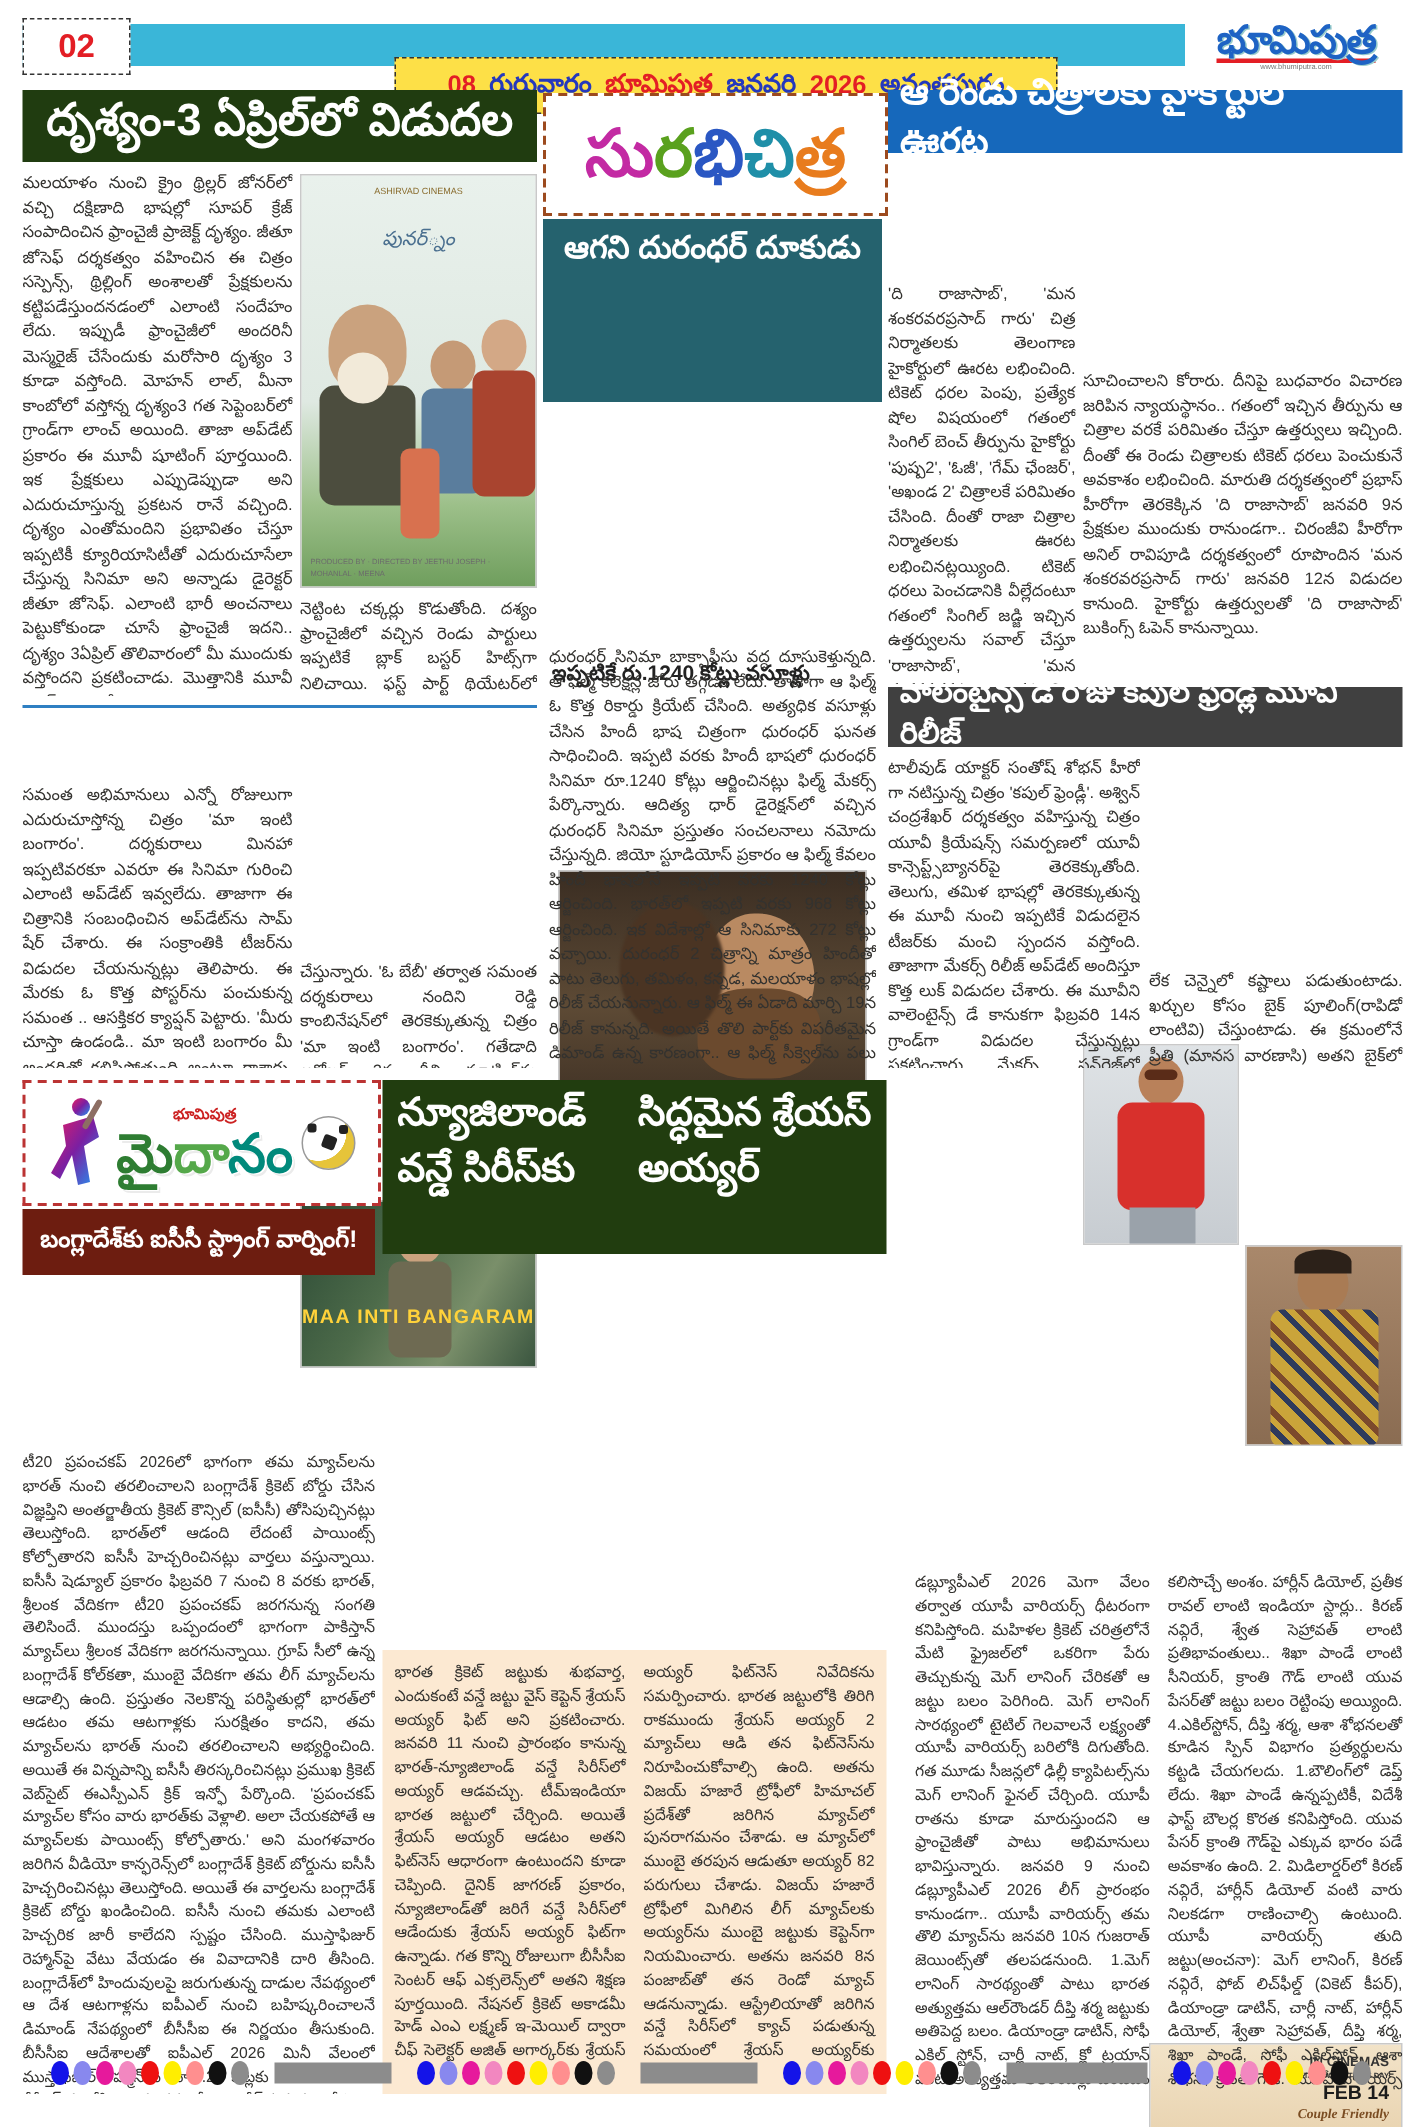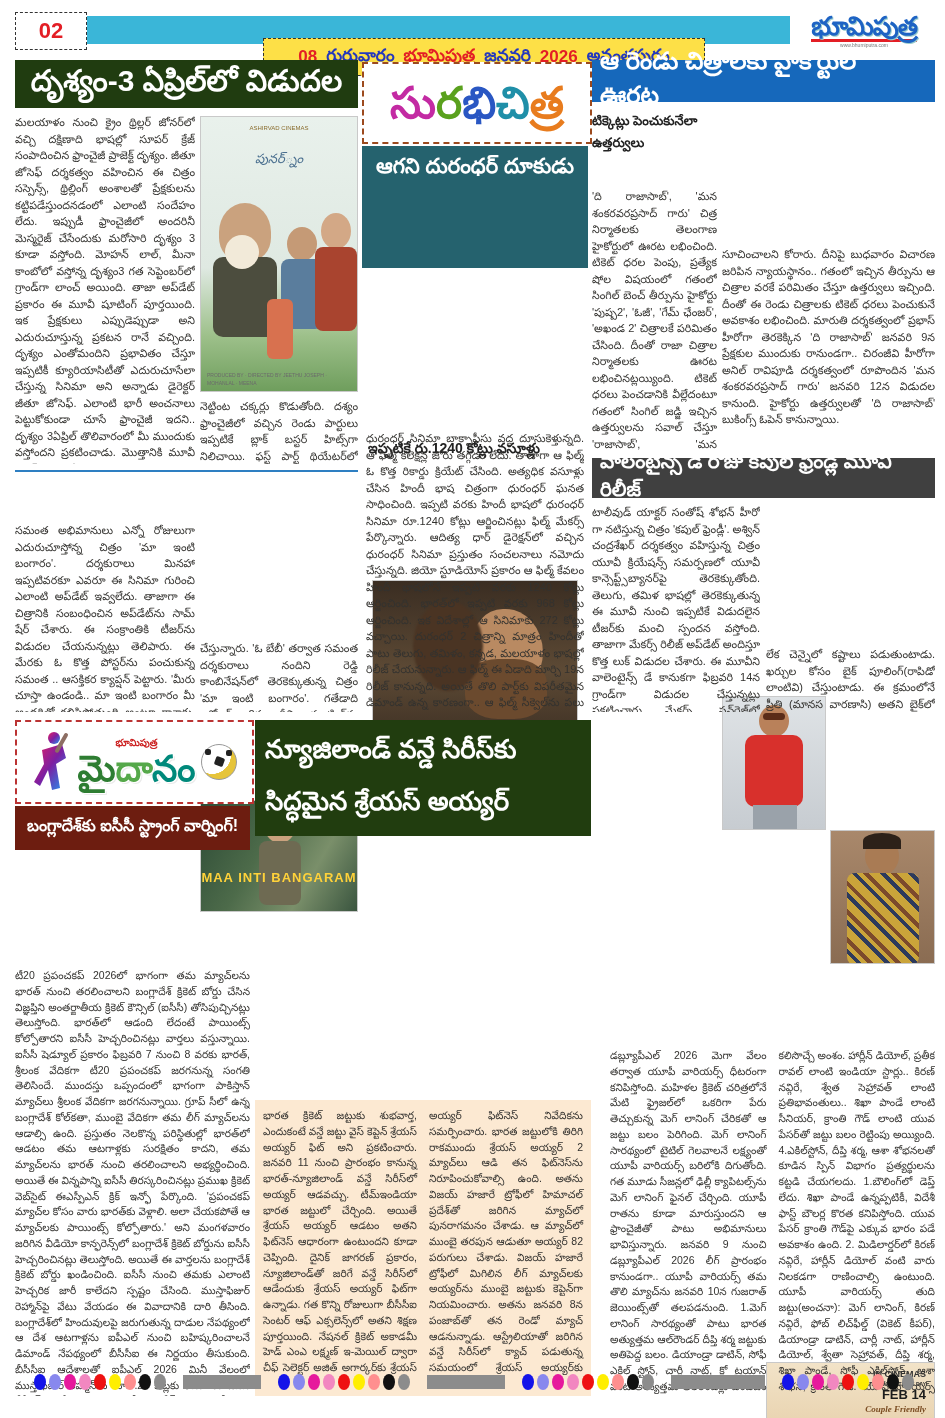"టిక్కెట్లు పెంచుకునేలా" div.abs { html: <div> <div>టిక్కెట్లు పెంచుకునేలా</div> <div>ఉత్తర్వులు</div> </div> -> none }
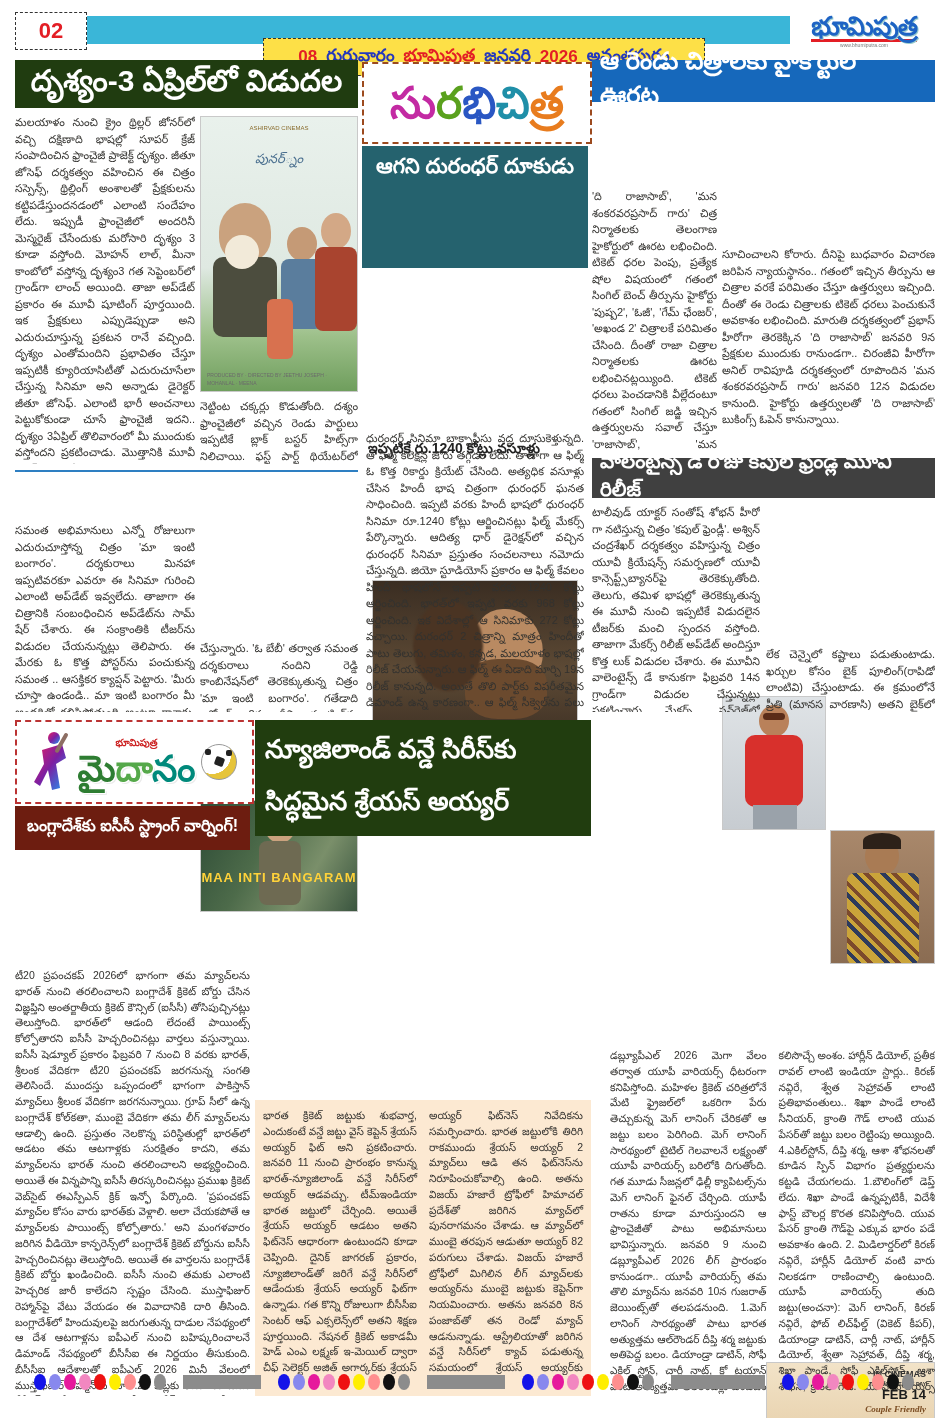"న్యూజిలాండ్ వన్డే సిరీస్‌కు" div.abs { flex-direction: column -> none }
